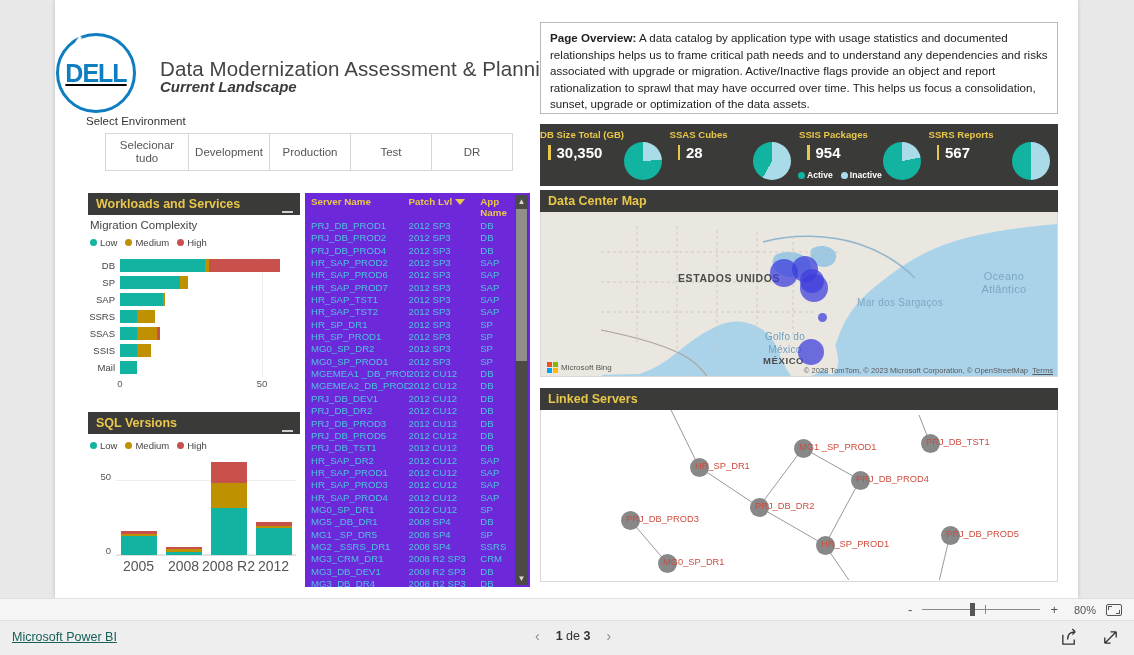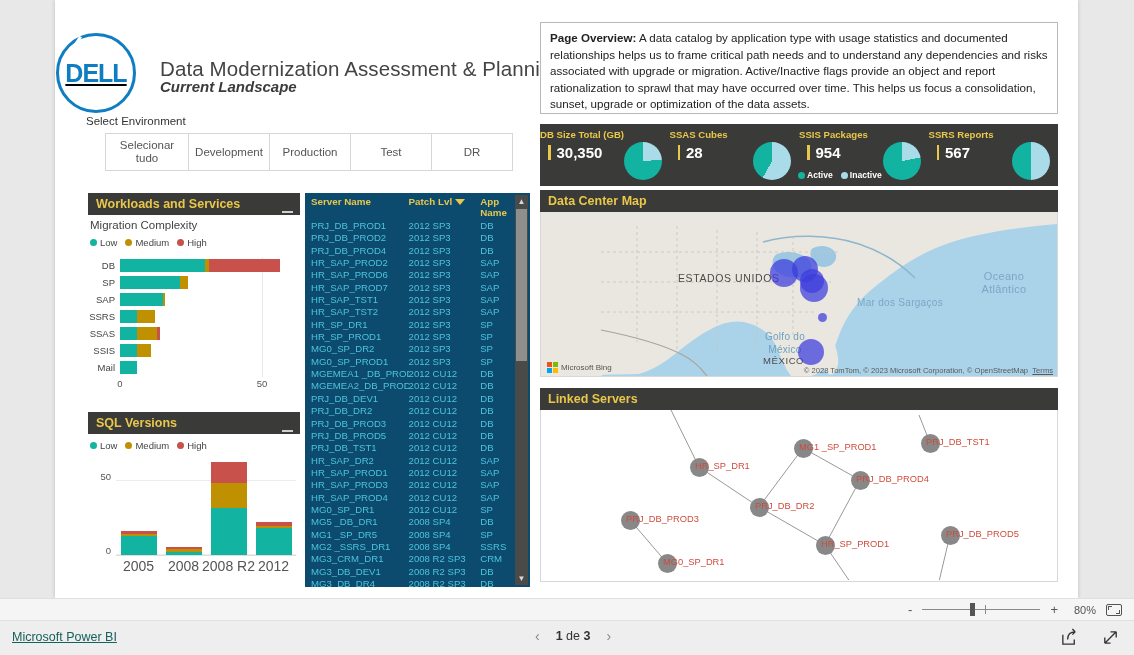"Server Name" .dtable { background: #0c4a6e -> #6d28d9 }
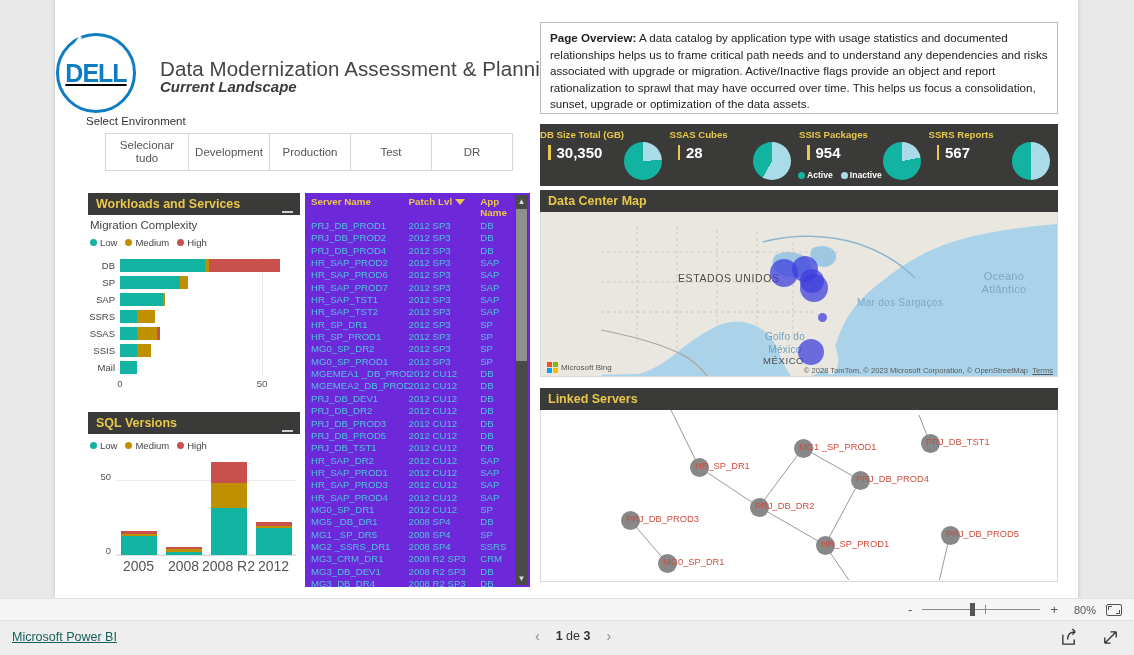"ESTADOS UNIDOS" .map-label { font-weight: 400 -> 700 }
